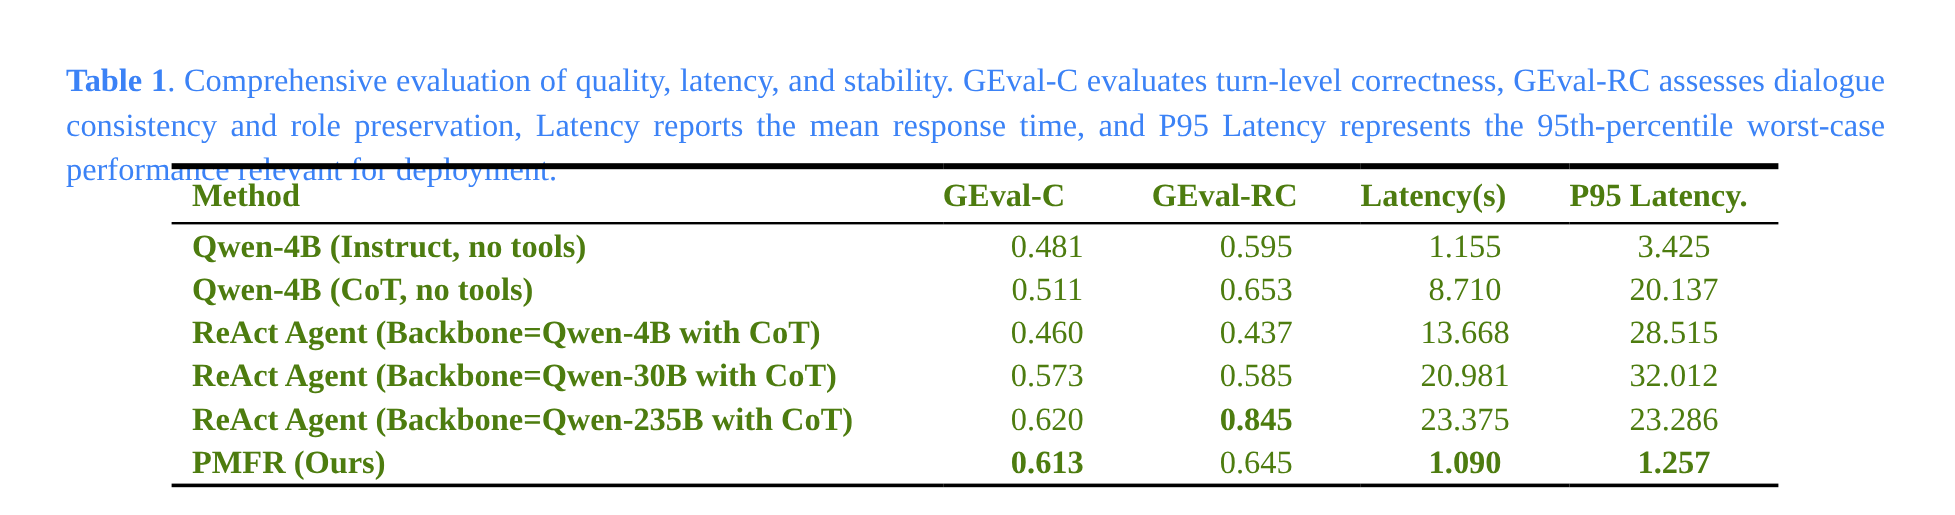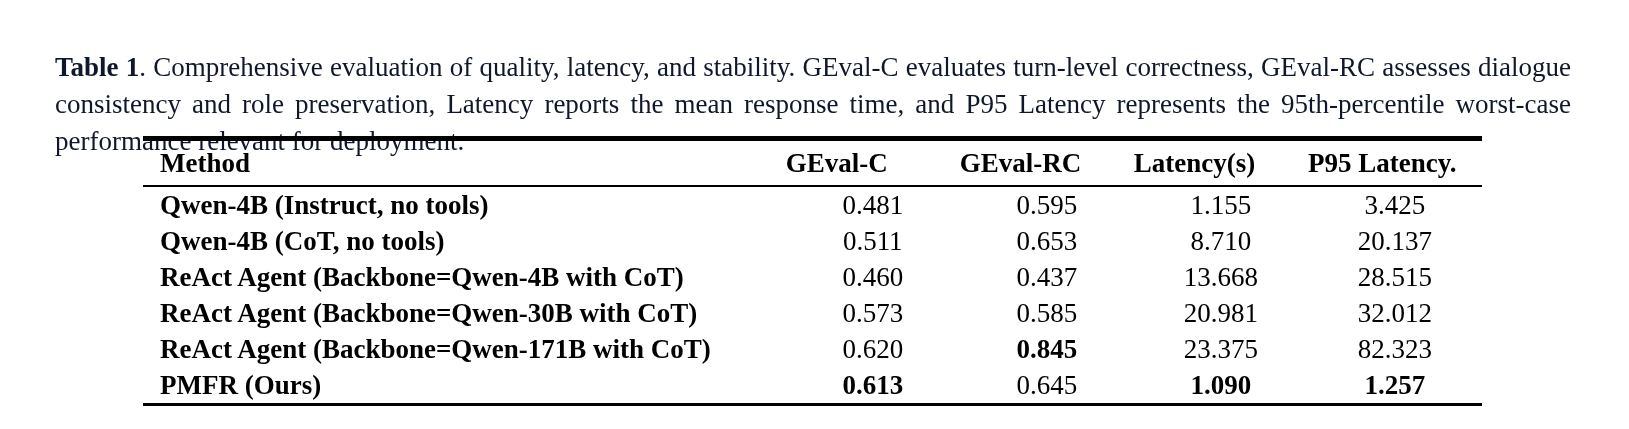"Table 1. Comprehensive evaluation of" .caption { color: #0f172a -> #3b82f6 }
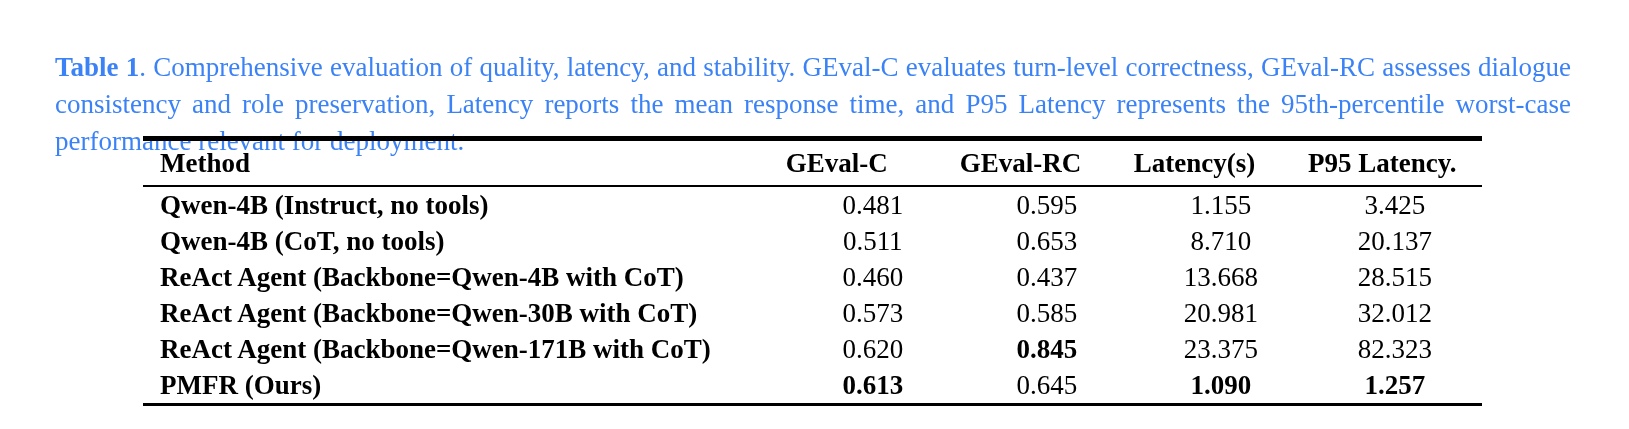"Method" table.results { color: #000000 -> #4d7c0f }
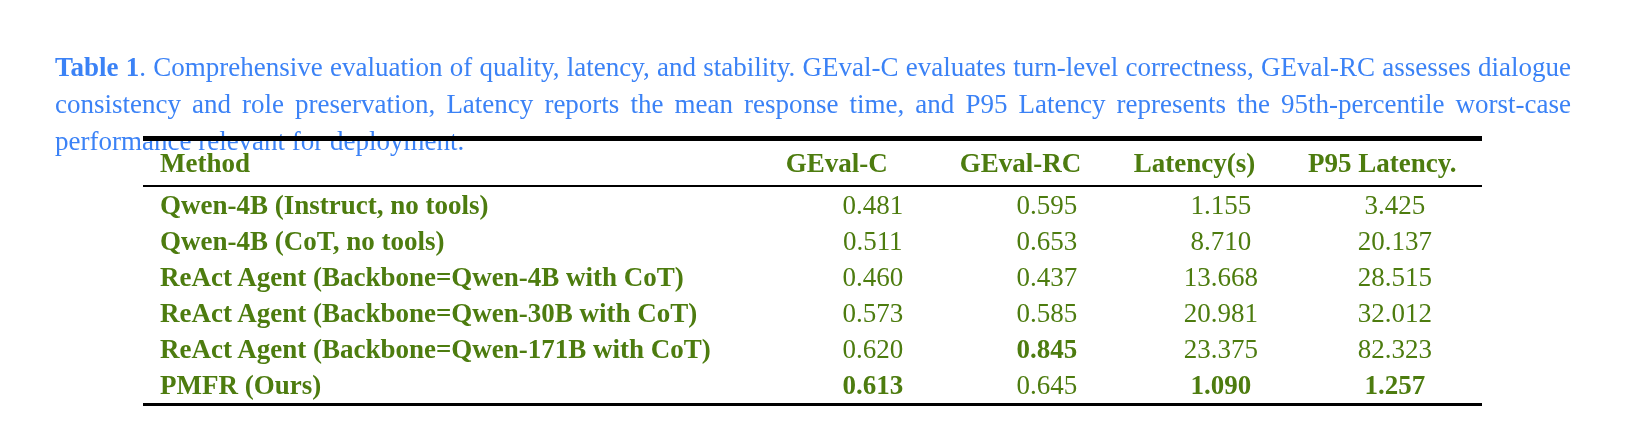"ReAct Agent (Backbone=Qwen-171B with" td.method-cell { text: Qwen-171B -> Qwen-235B }
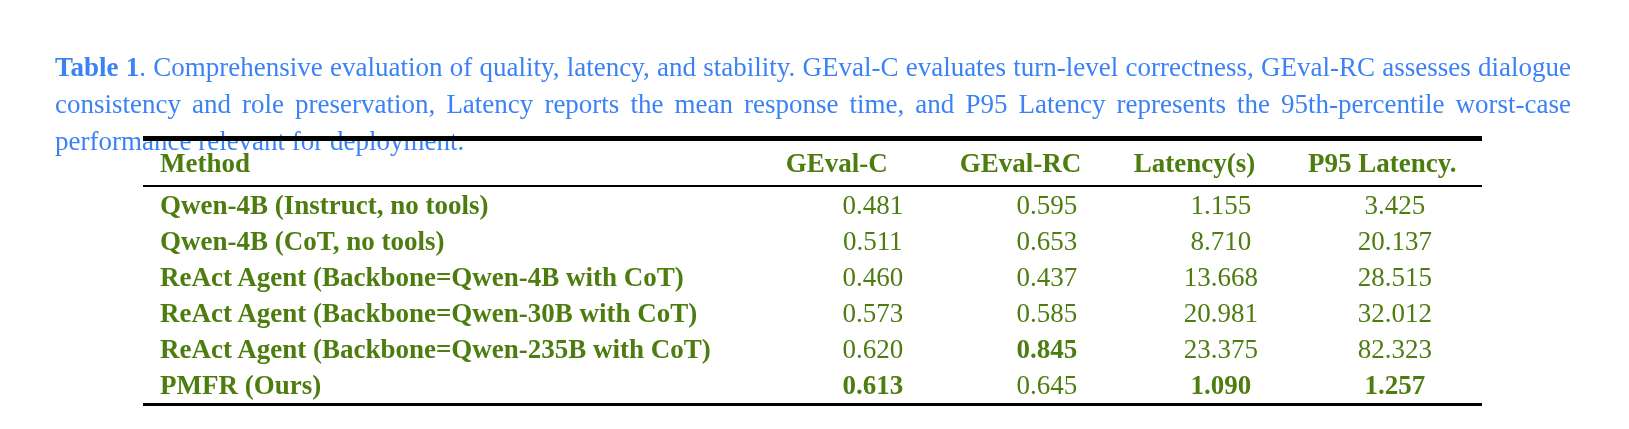"82.323" td { text: 82.323 -> 23.286 }
